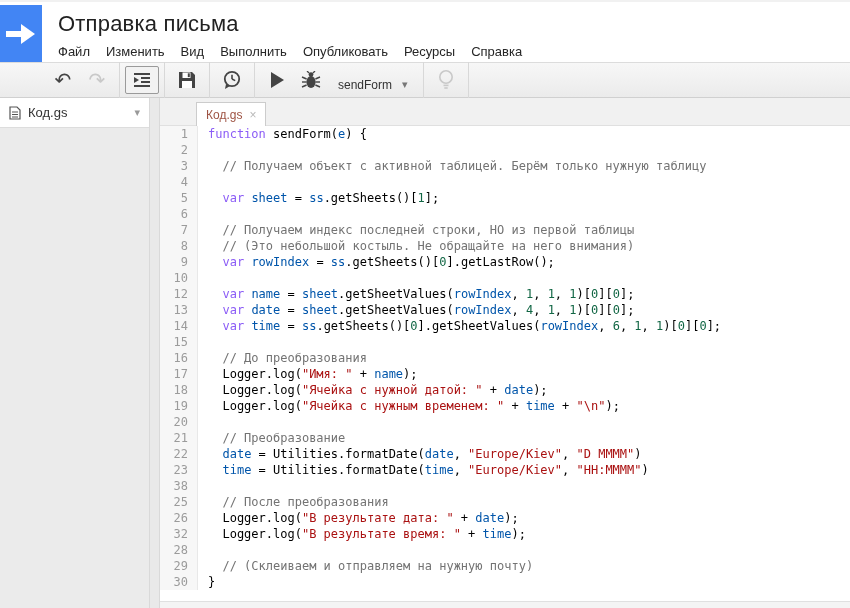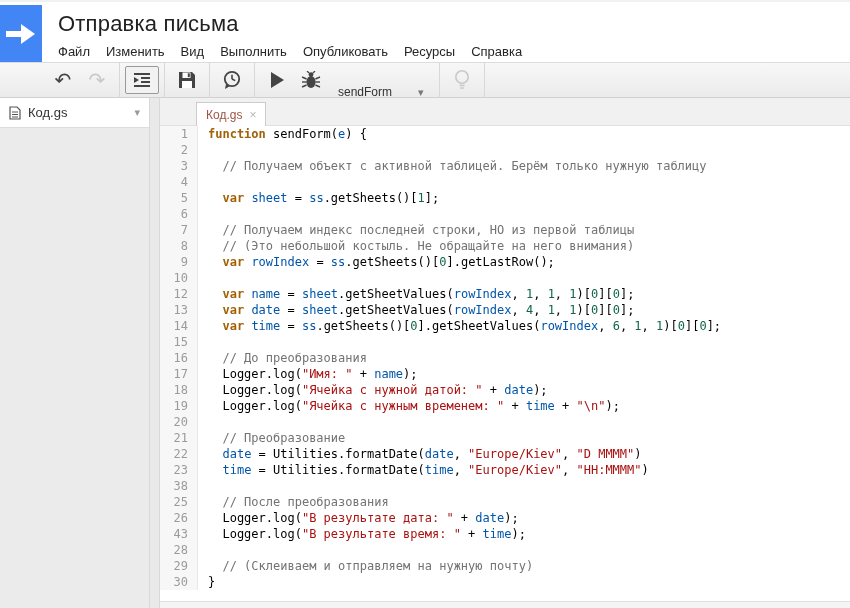"sendForm" .fn-select { align-items: center -> flex-start; gap: 26px -> 10px }
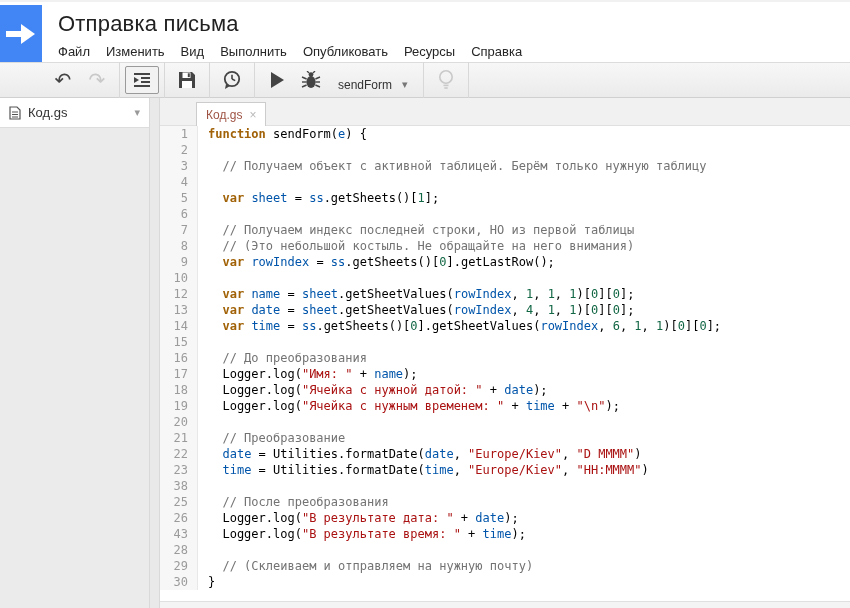"function" .tok-kw { color: #a16207 -> #8b5cf6; font-weight: bold -> none }
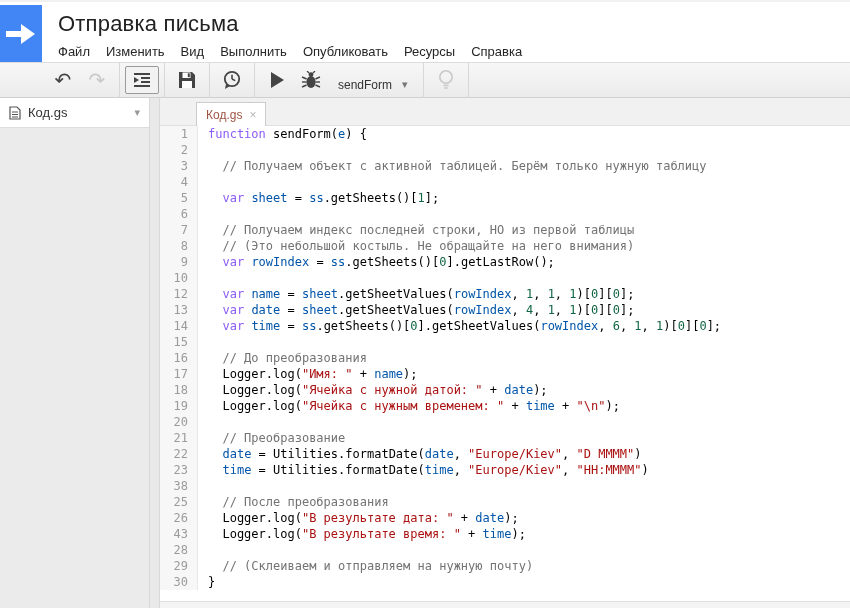"43" span.ln { text: 43 -> 32 }
